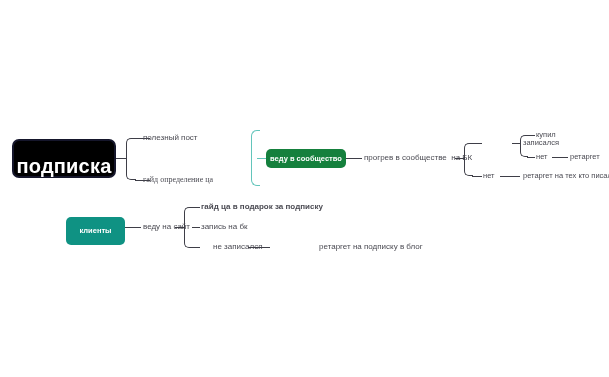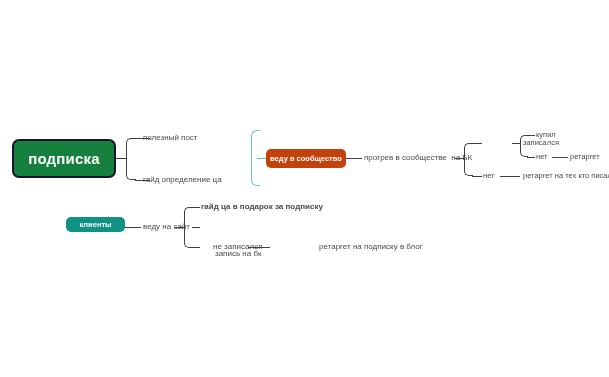"подписка" .node-root { align-items: none -> flex-end; background: #15803d -> #000000; font-size: 15px -> 20px }
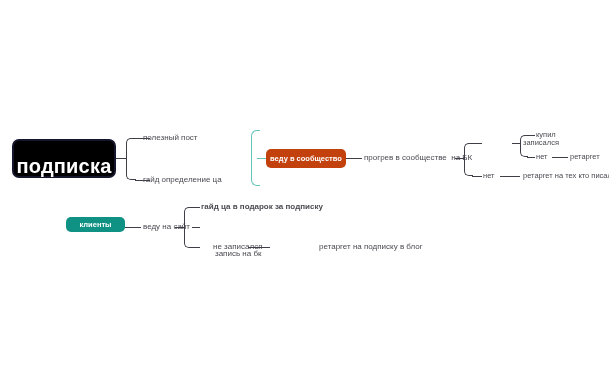"веду в сообщество" .node-green-main { background: #c2410c -> #15803d }
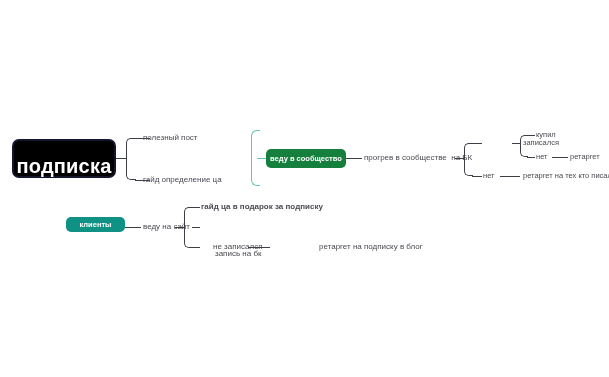"гайд определение ца" div.lbl { font-family: none -> Liberation Serif, serif }
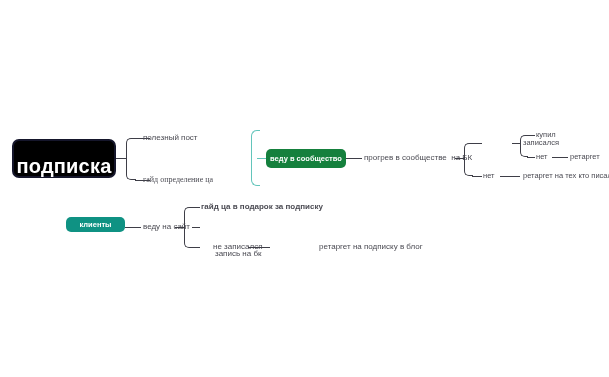"клиенты" .node-green-sec { height: 15px -> 28px }
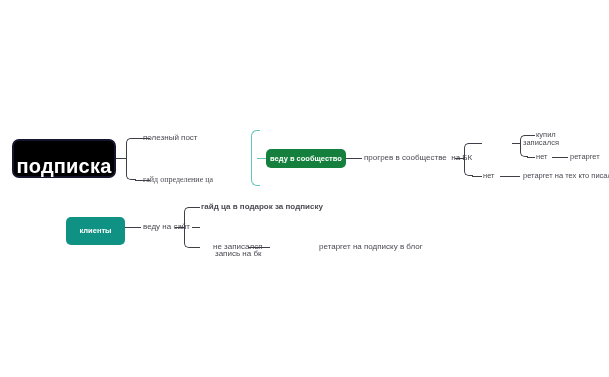"запись на бк" div.lbl { left: 215px -> 201px; margin-top: 27px -> none }
